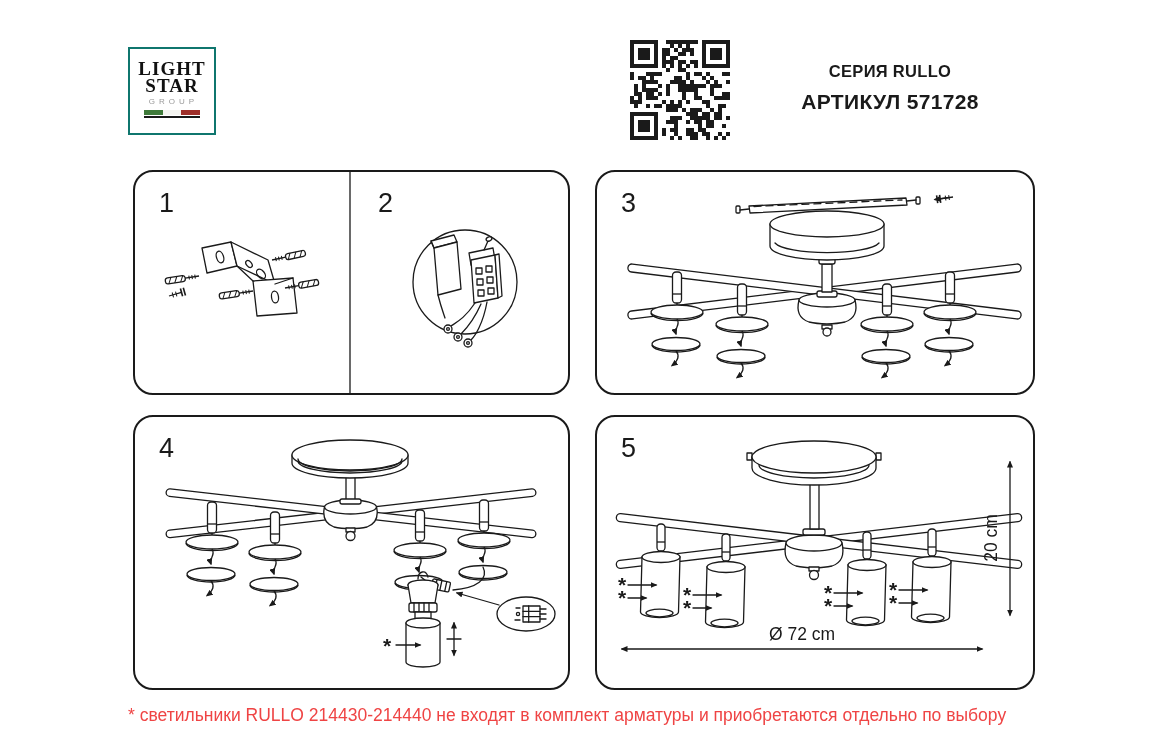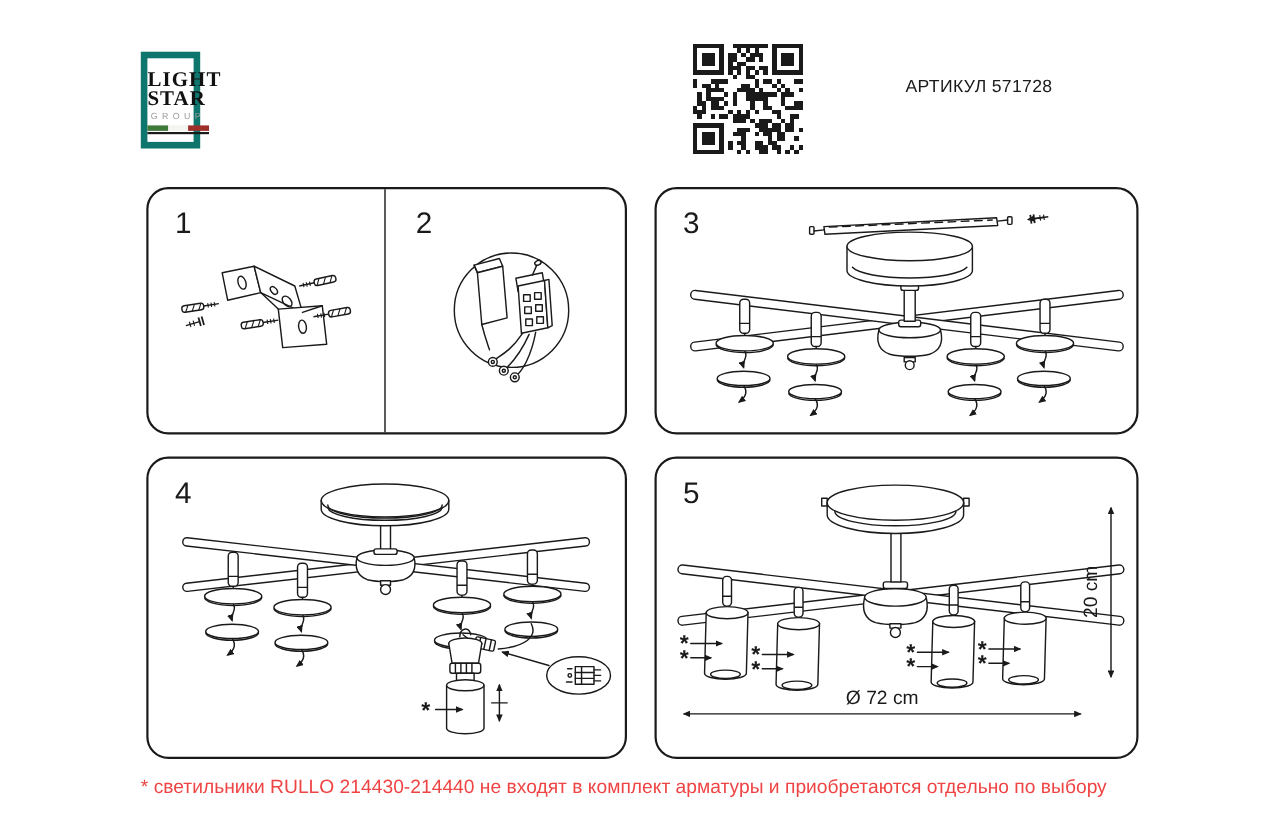"LIGHT" .logo-box { border: 6px solid #0f766e -> 2px solid #0f766e; width: 54px -> 88px }
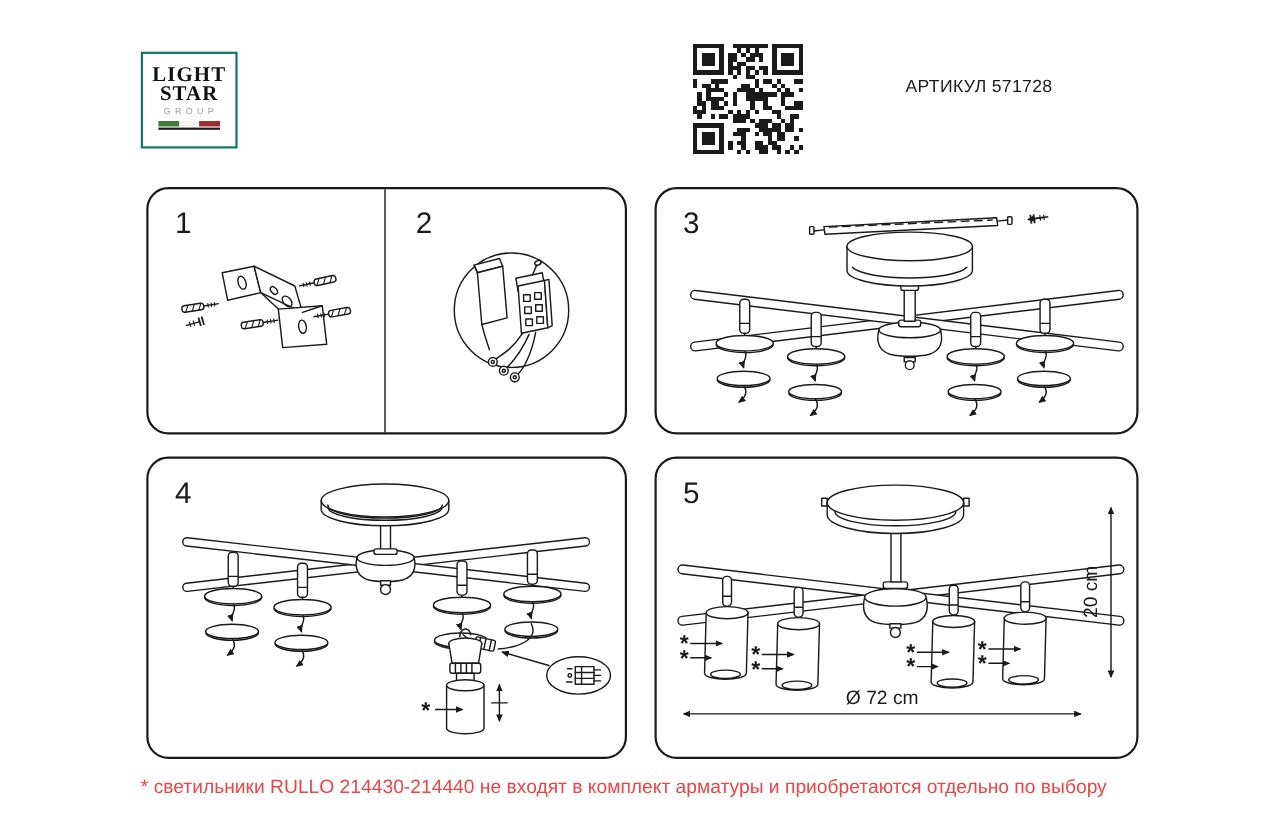"СЕРИЯ RULLO" div.series { html: none -> <div>СЕРИЯ RULLO</div> }
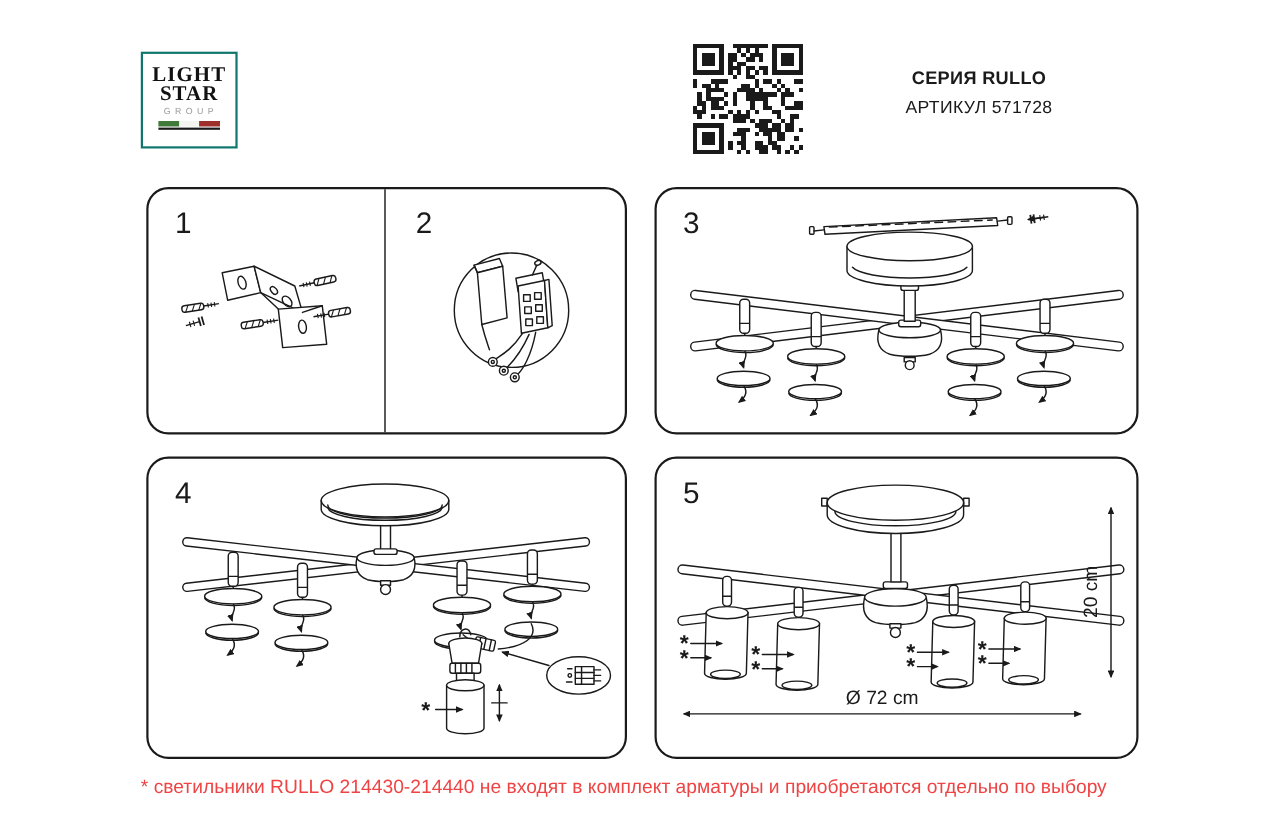"АРТИКУЛ 571728" .article { font-size: 16px -> 21px; font-weight: normal -> bold }
